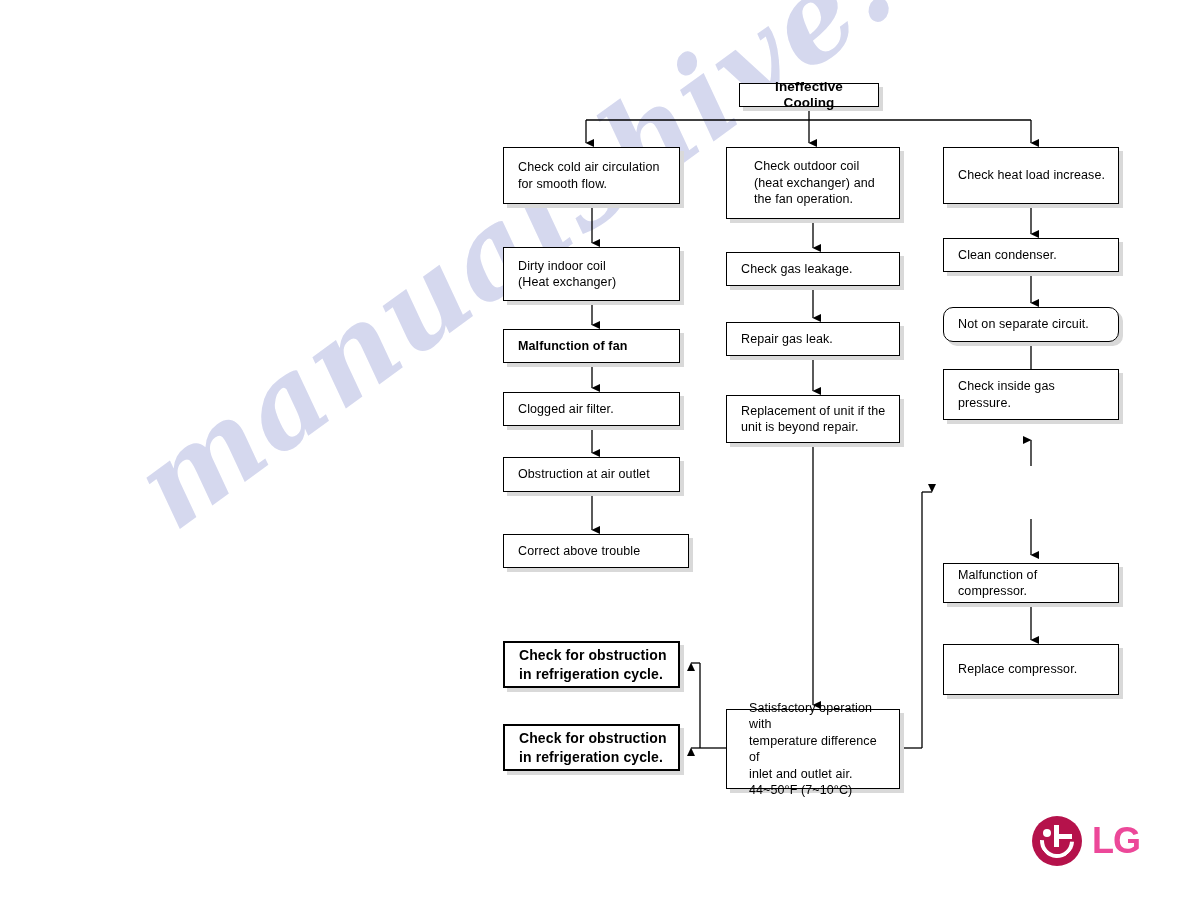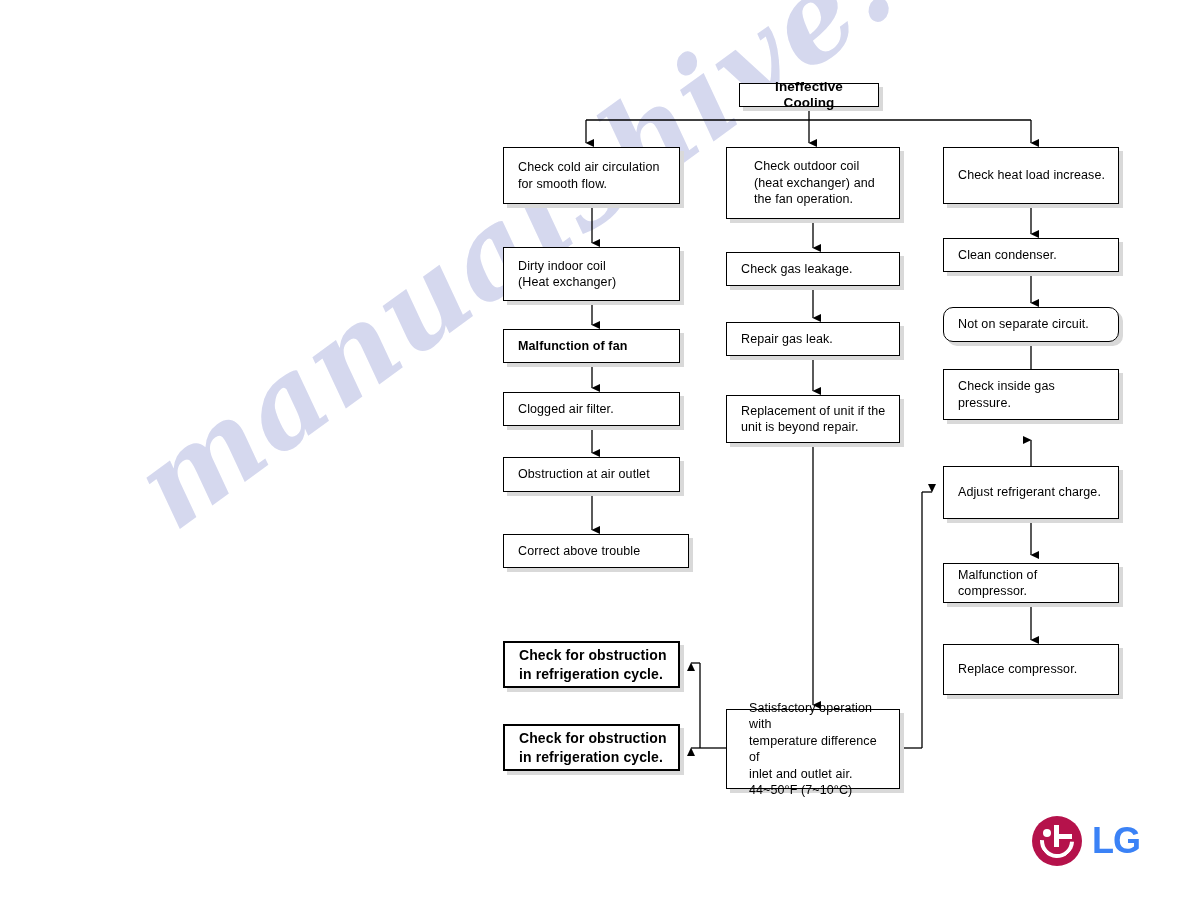"Adjust refrigerant charge." div.node { html: <div> <span>Adjust refrigerant charge.</span> </div> -> none }
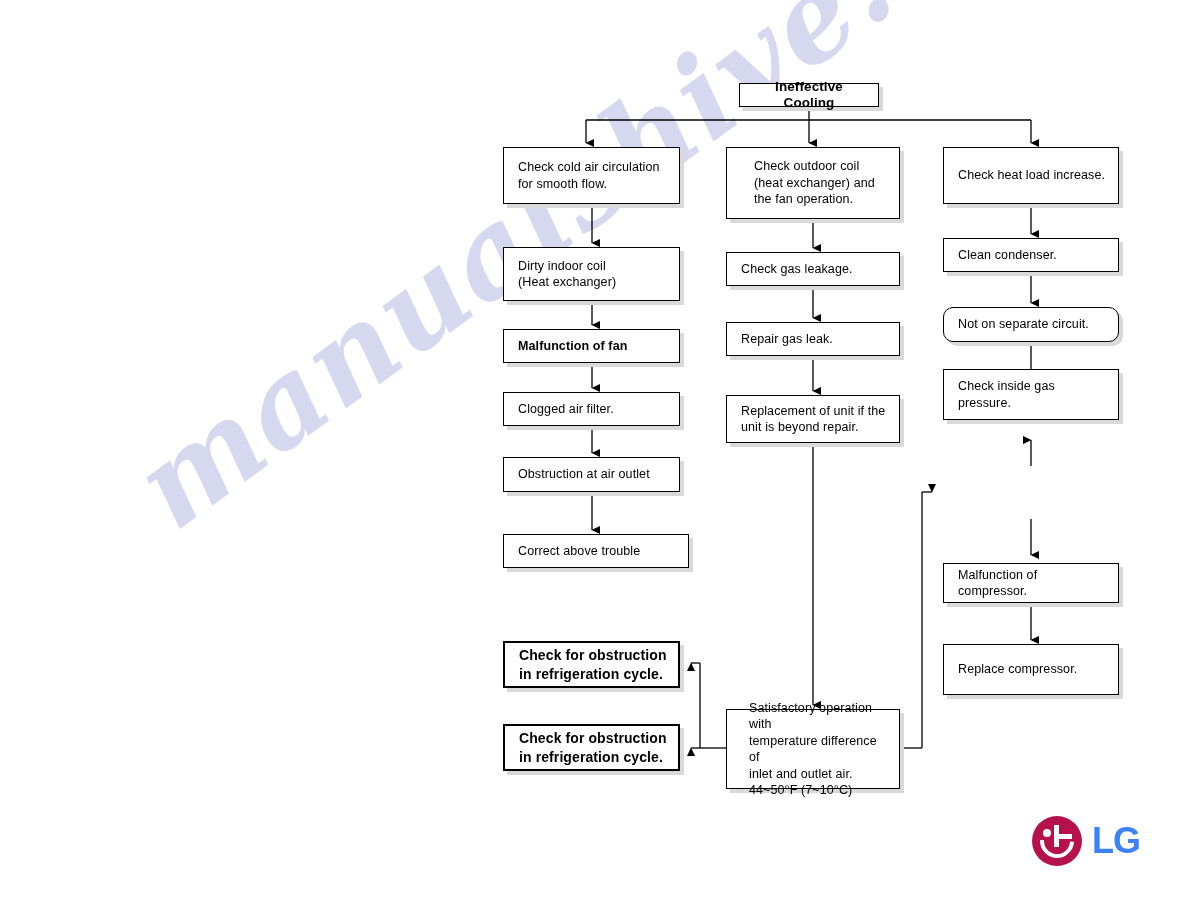"LG" #lg-logo .lg-word { color: #3b82f6 -> #ec4899 }
